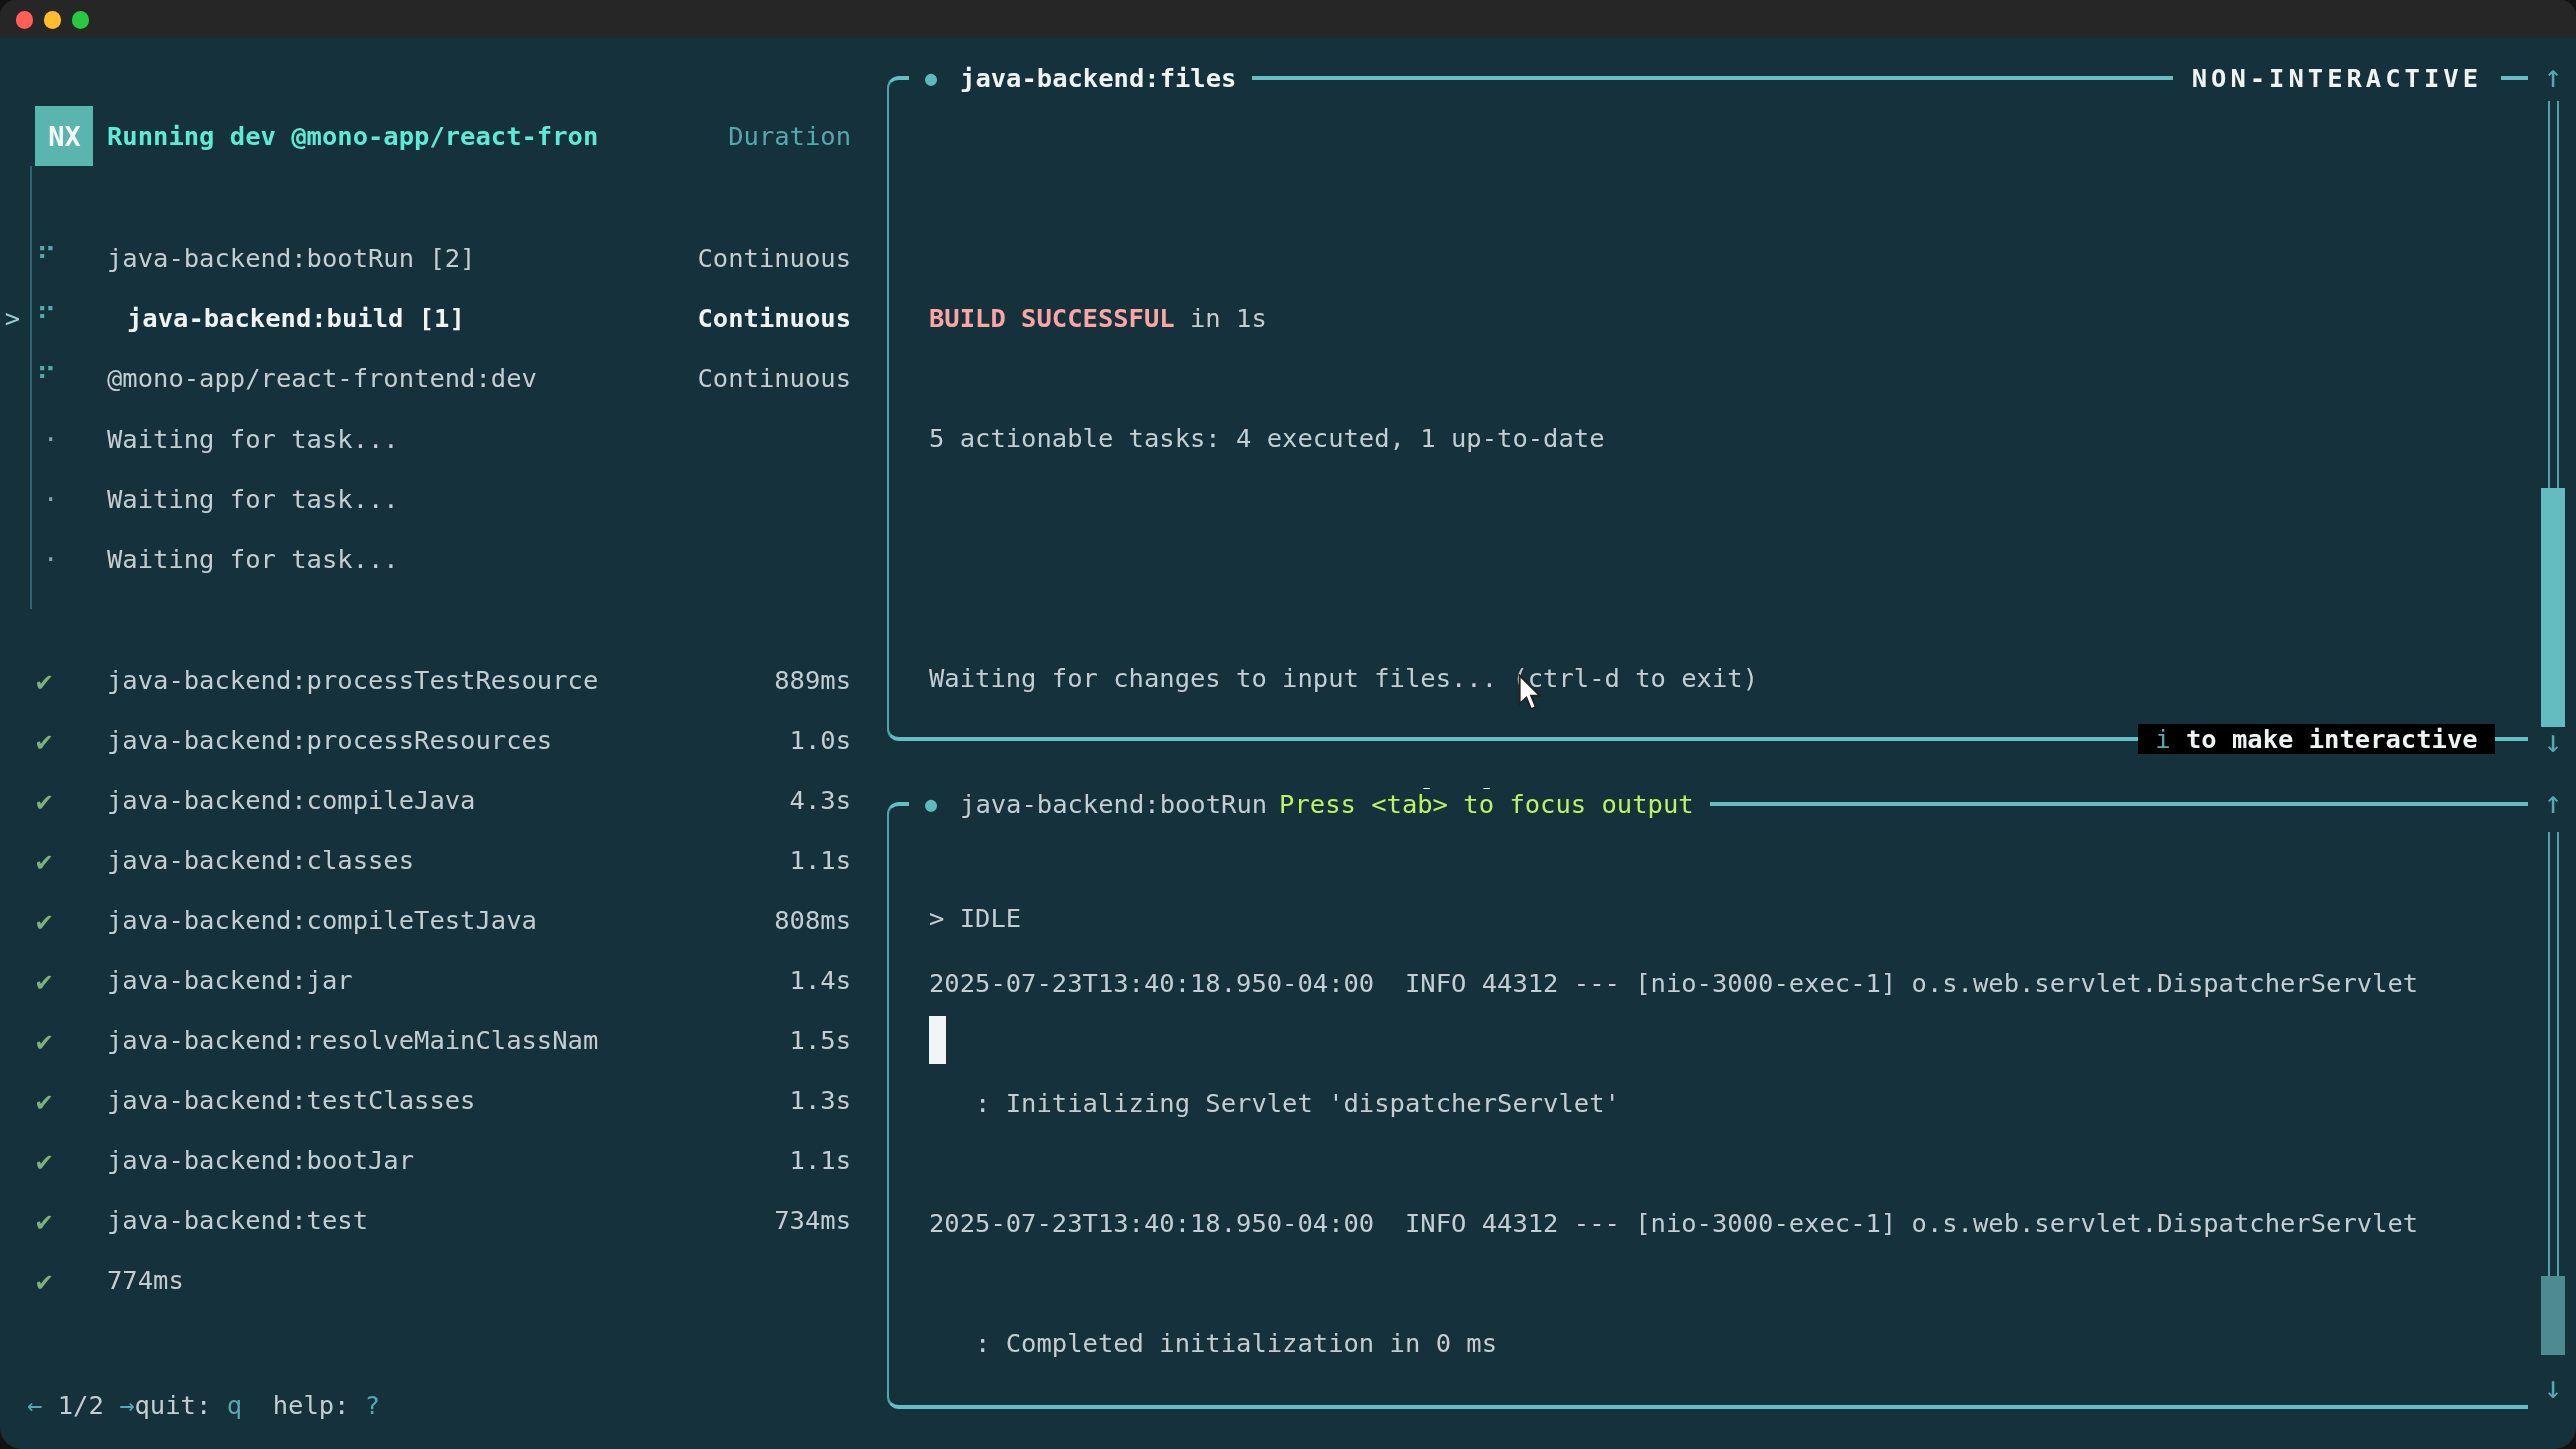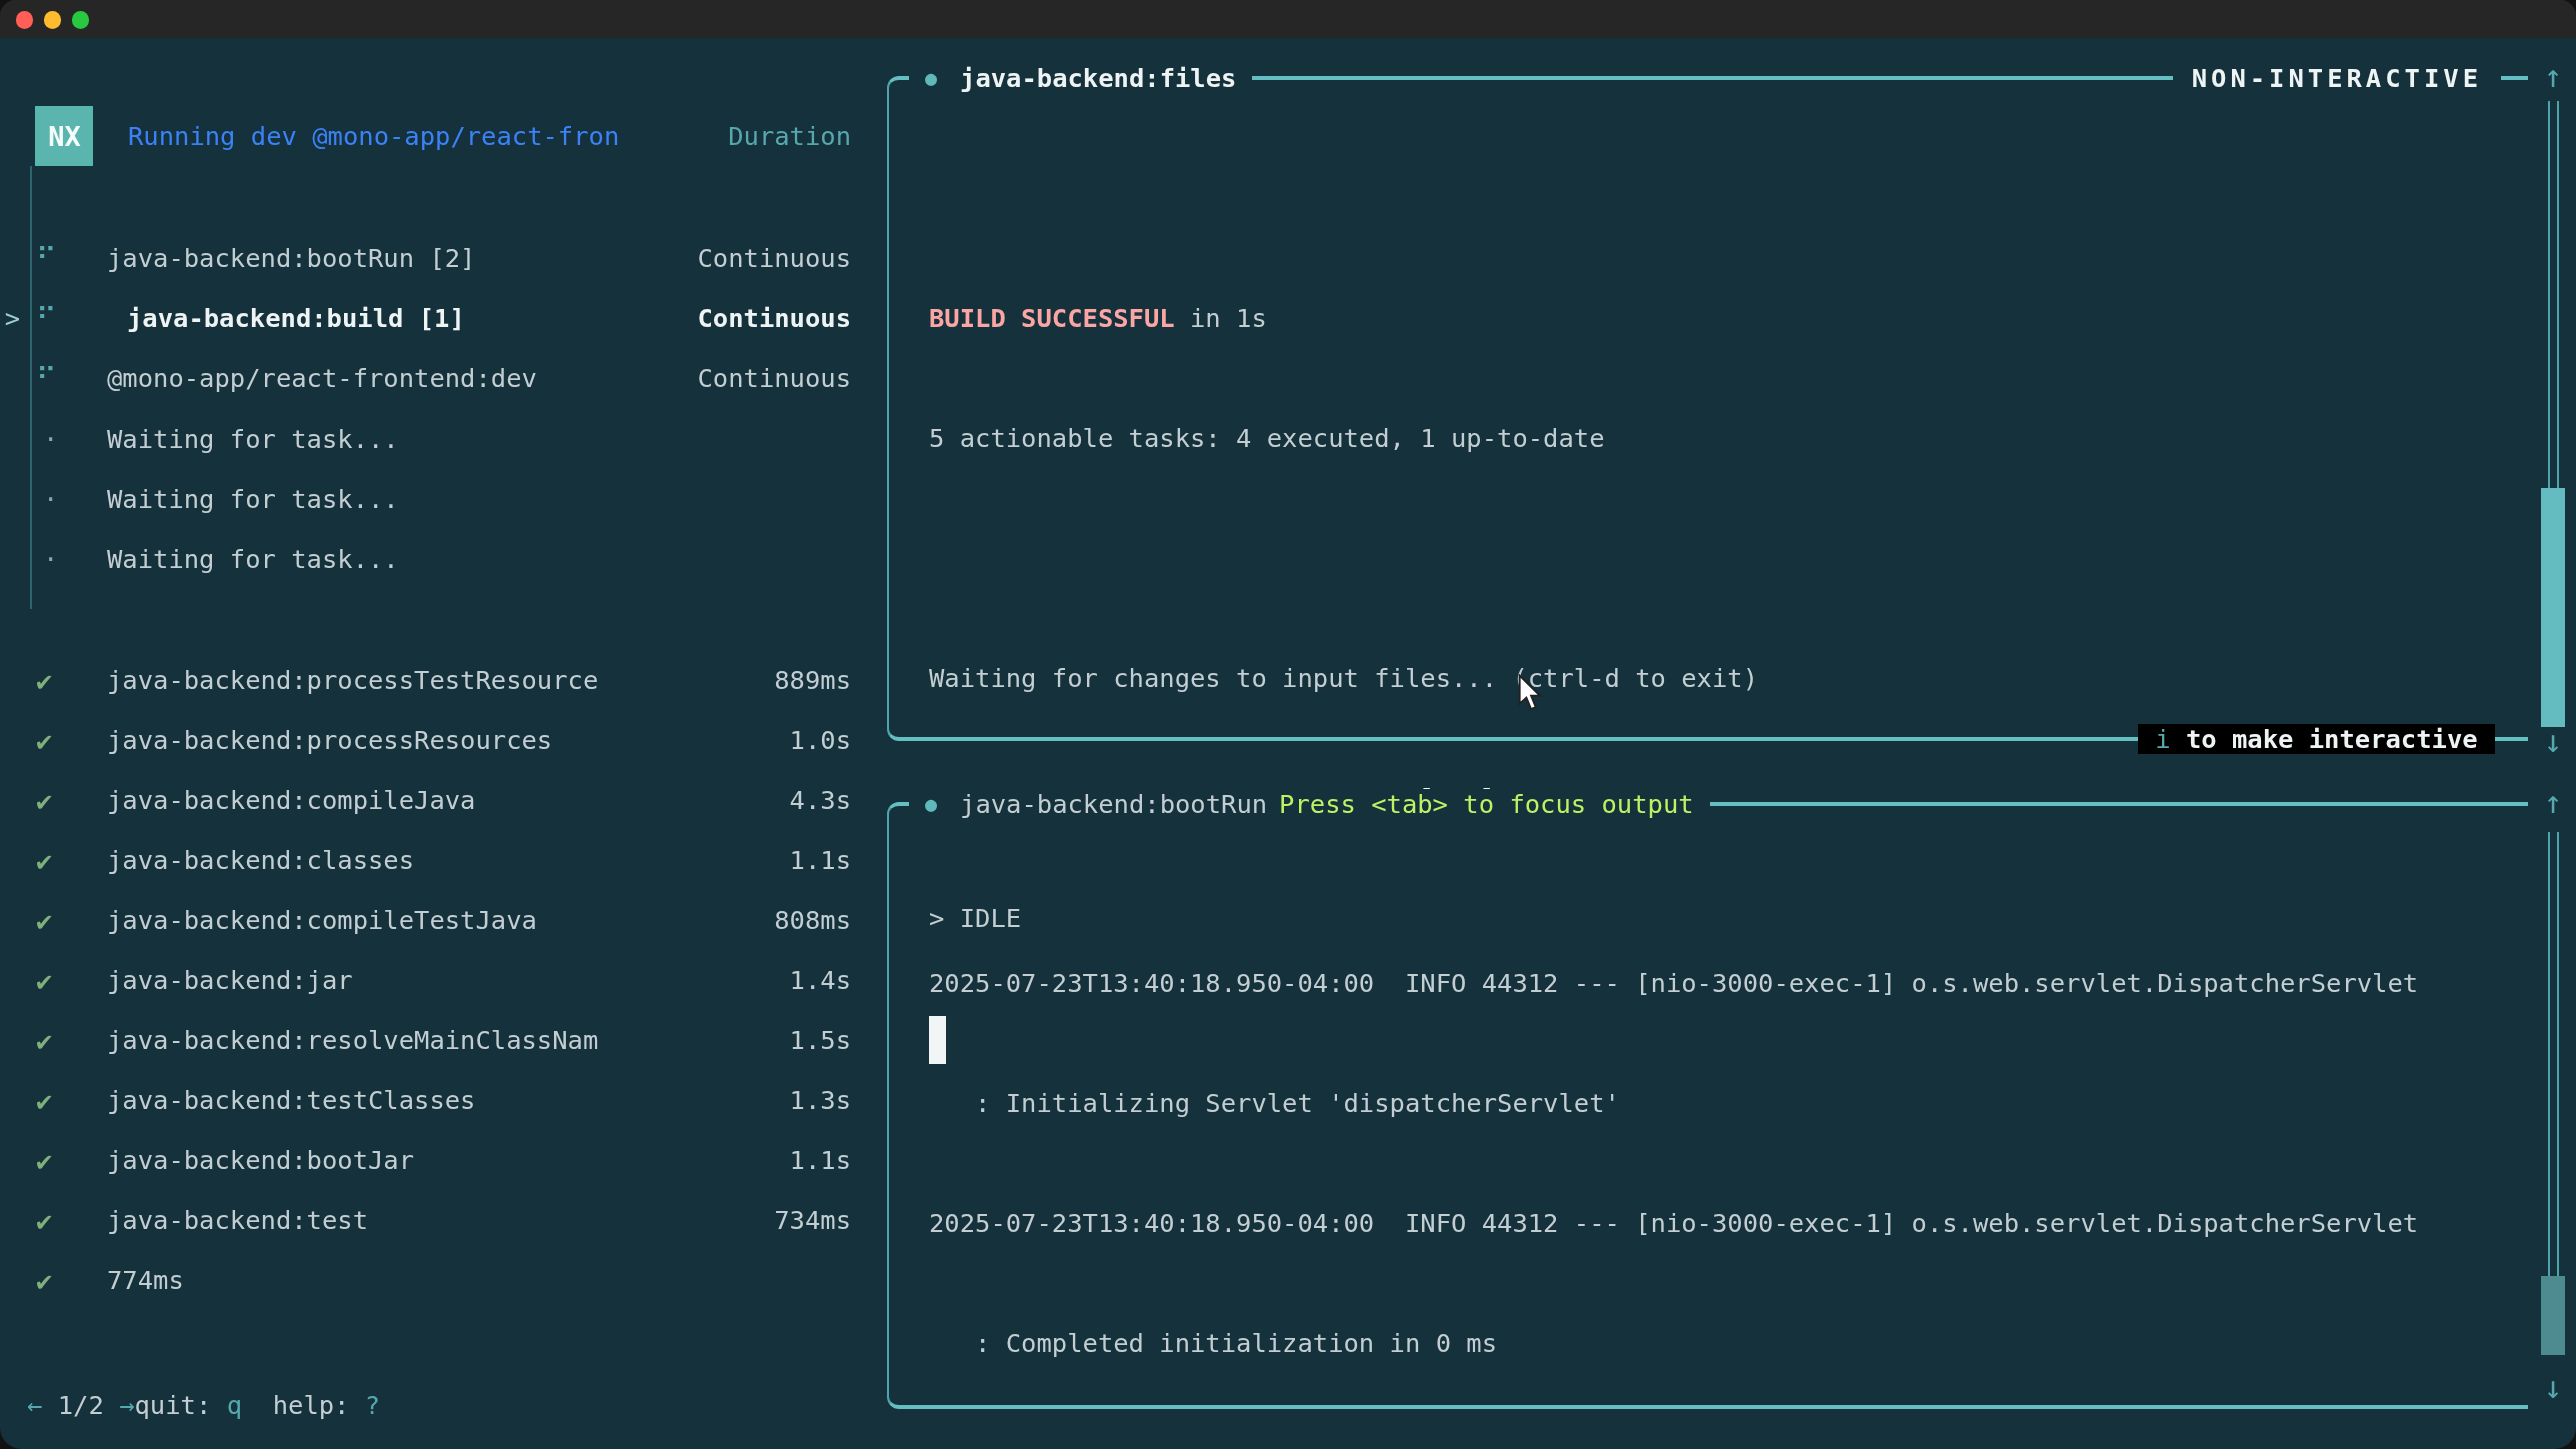"Running dev @mono-app/react-fron" .lp-head .t { color: #3b82f6 -> #5eead4; font-weight: normal -> bold; margin-left: 21px -> none }
